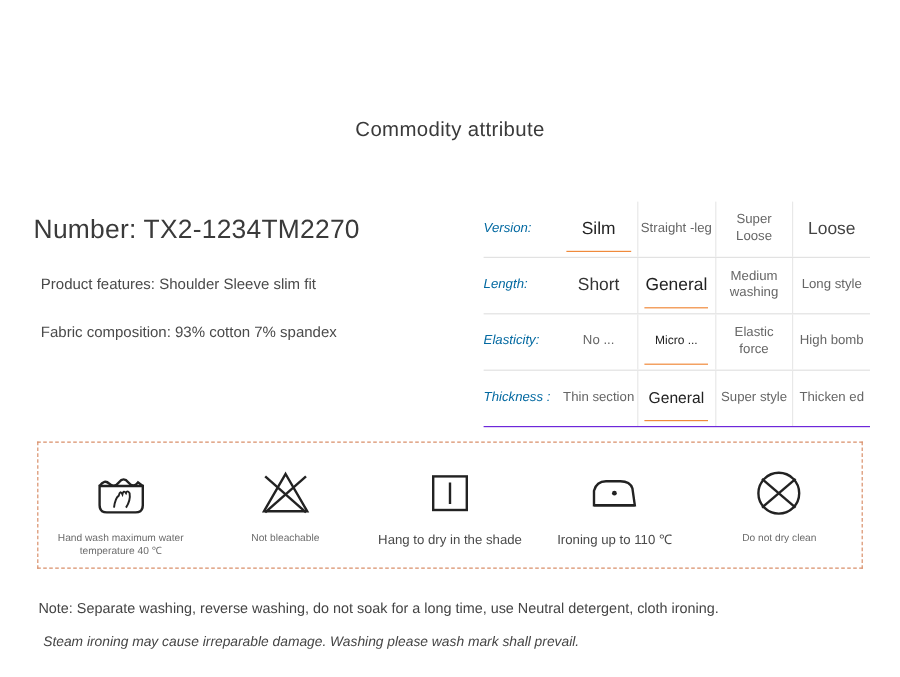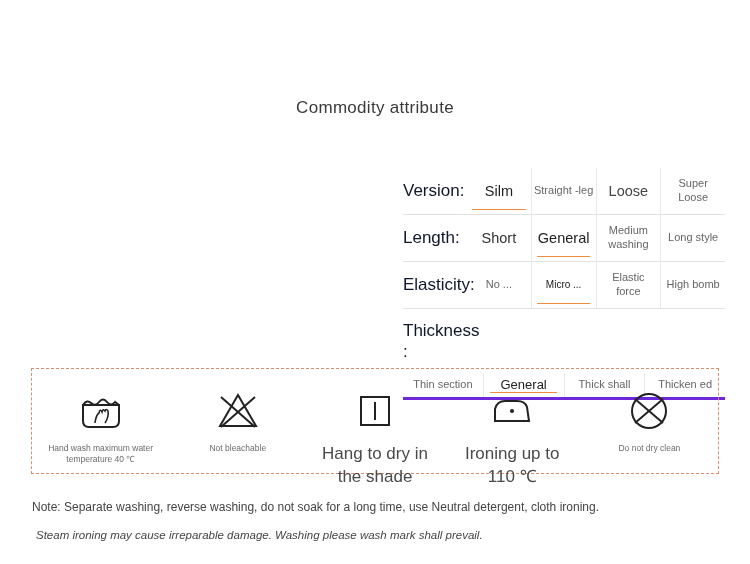"Number: TX2-1234TM2270" div.left-col { html: none -> <div> <div>Number: TX2-1234TM2270</div> <div>Product features: Shoulder Sleeve slim fit</div> <div>Fabric composition: 93% cotton 7% spandex</div> </div> }
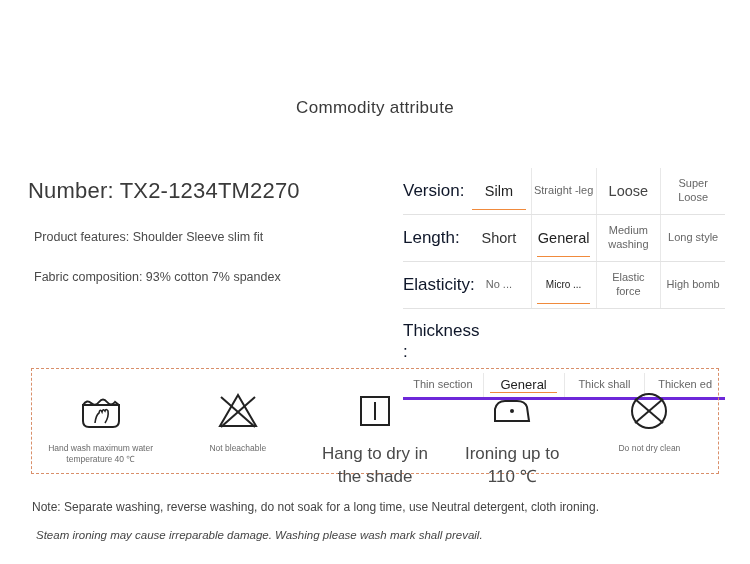"Version:" .attr-label { color: #0f172a -> #0369a1; font-size: 17px -> 11px; font-style: none -> italic }
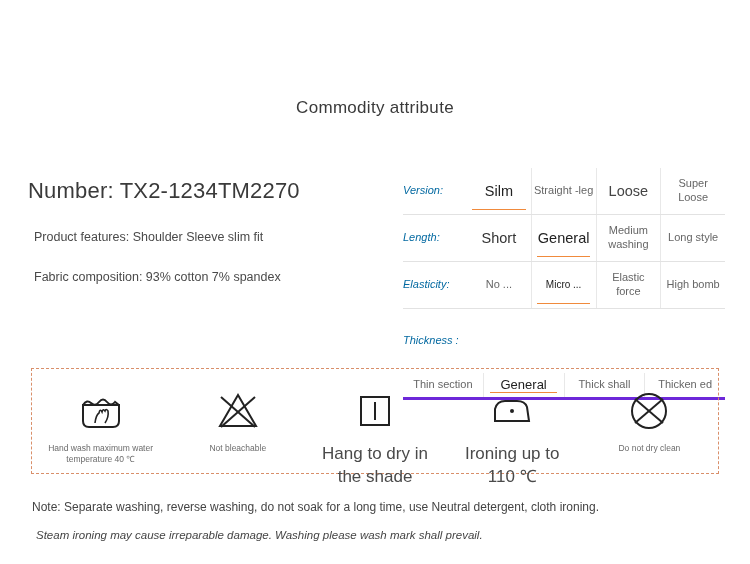"Loose" div.opt { order: before "Super Loose" -> after "Super Loose" }
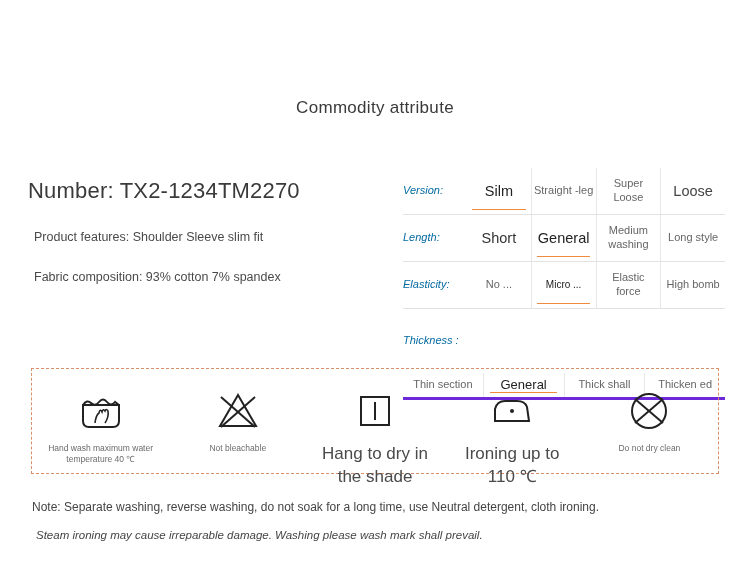"Thickness :" .attr-row:last-child { border-bottom: 3px solid #6d28d9 -> 1px solid #6d28d9; flex-direction: column -> none }
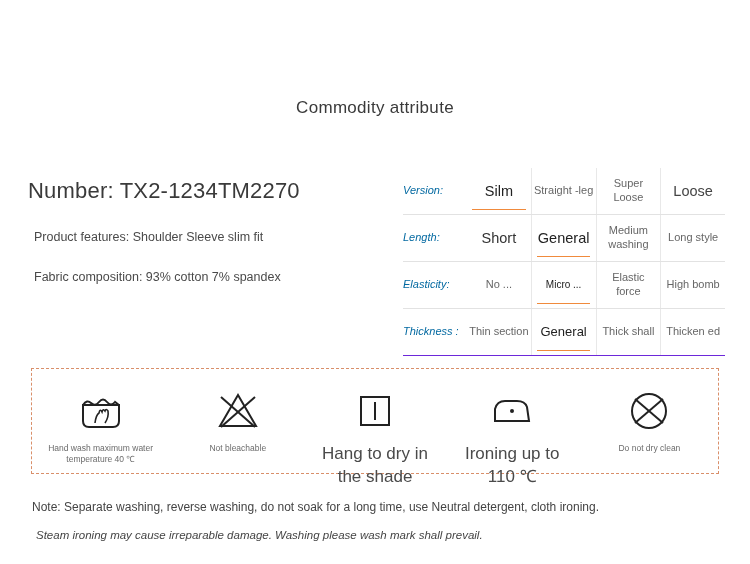"Thick shall" div.opt { text: Thick shall -> Super style }
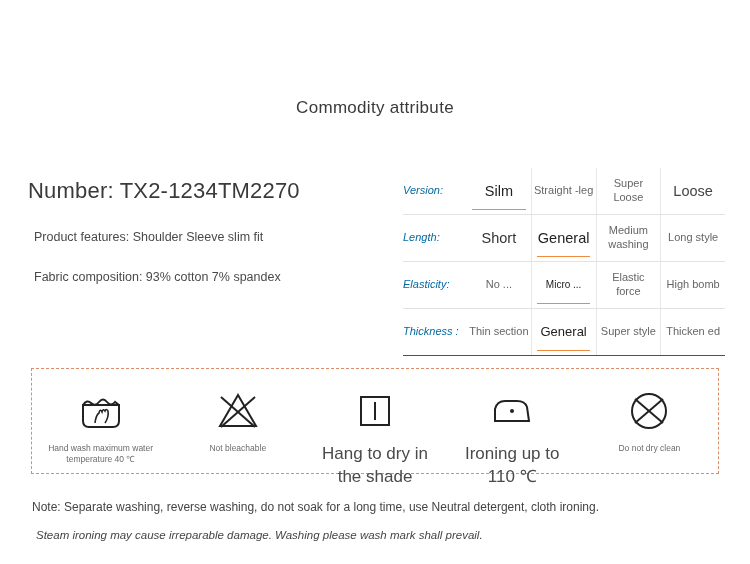"Hang to dry in the" .care-caption.big { font-size: 17px -> 11px }
